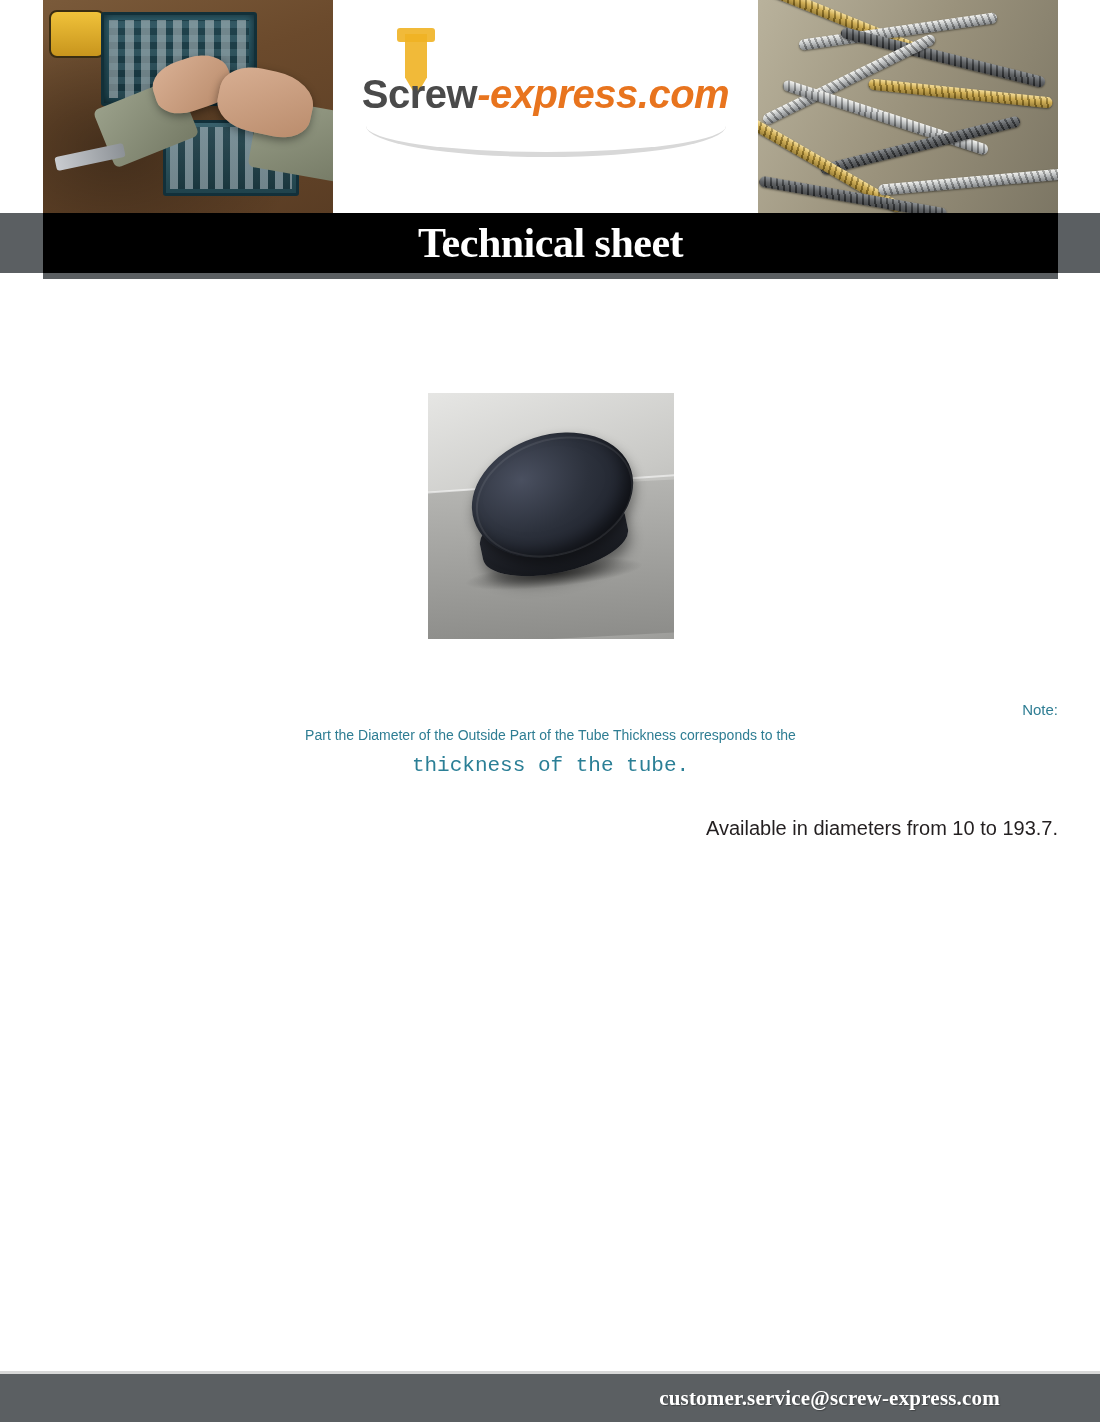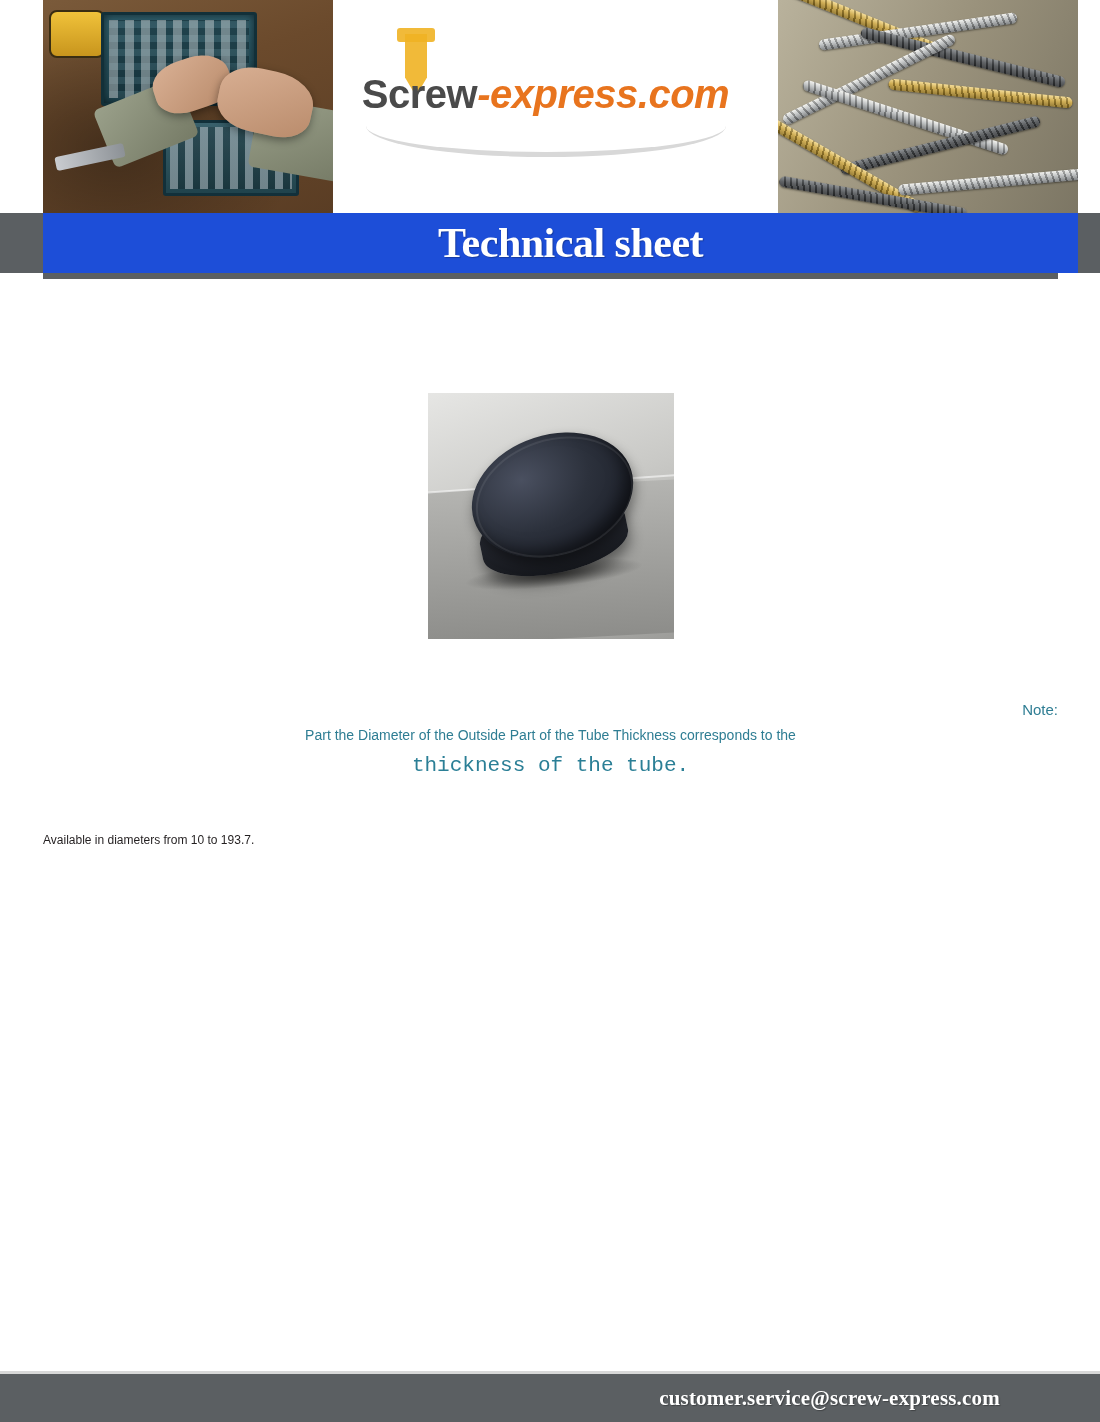"Screw-express.com" .header { padding-left: 20px -> none }
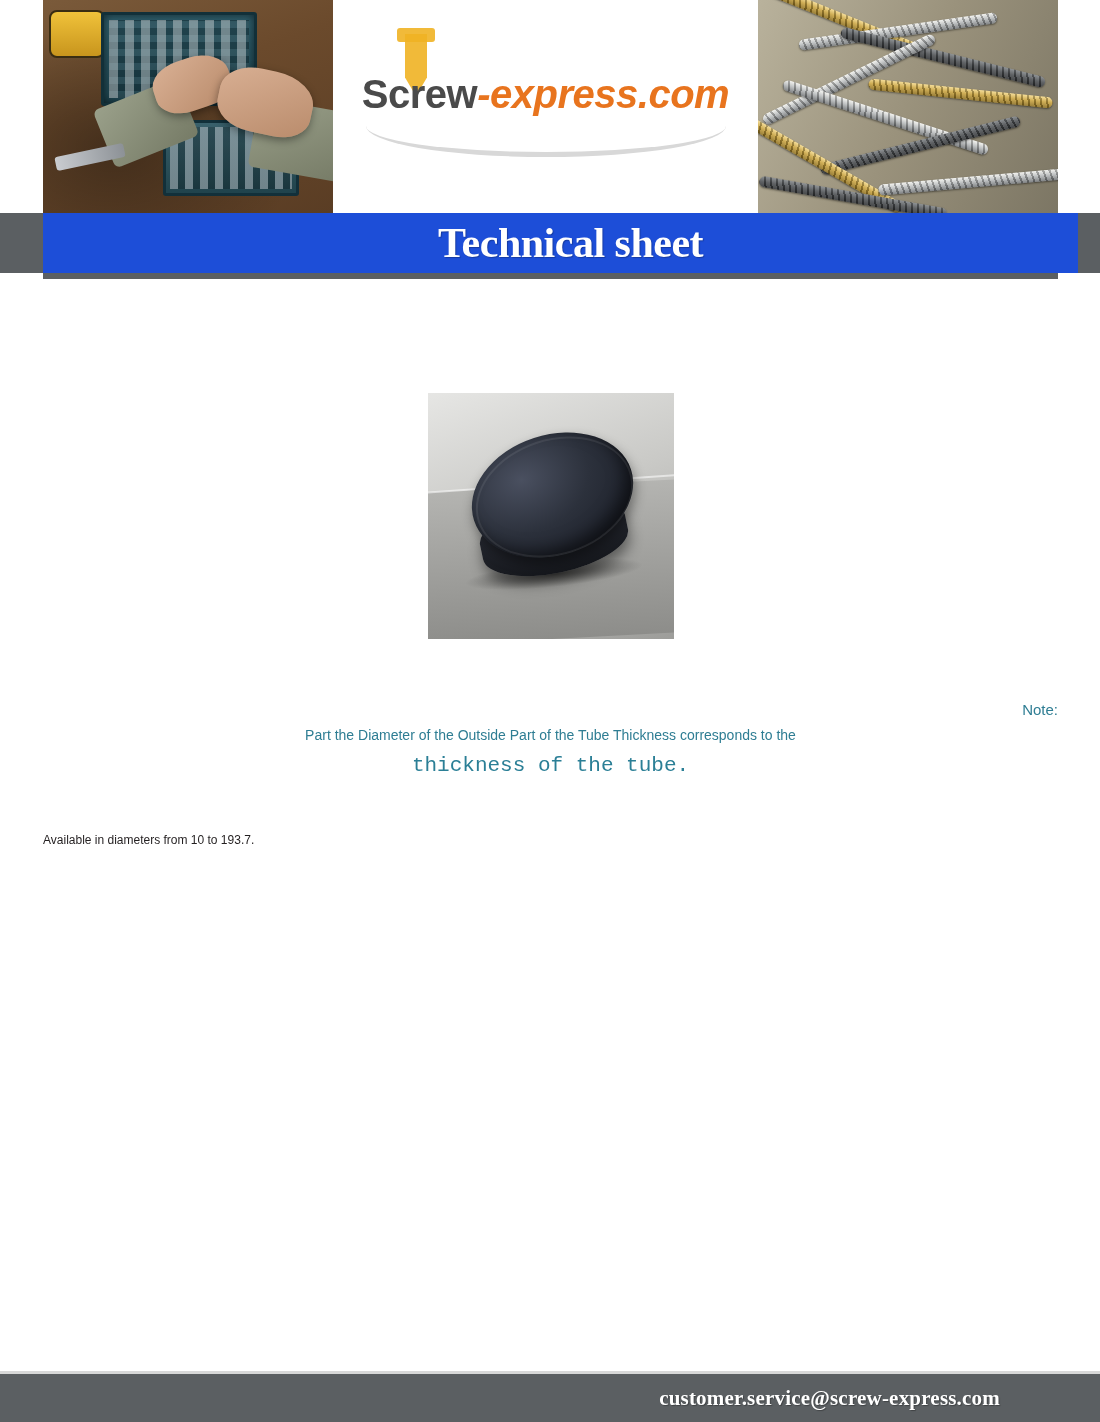"Technical sheet" .banner { background: #1d4ed8 -> #000000; padding-left: 20px -> none }
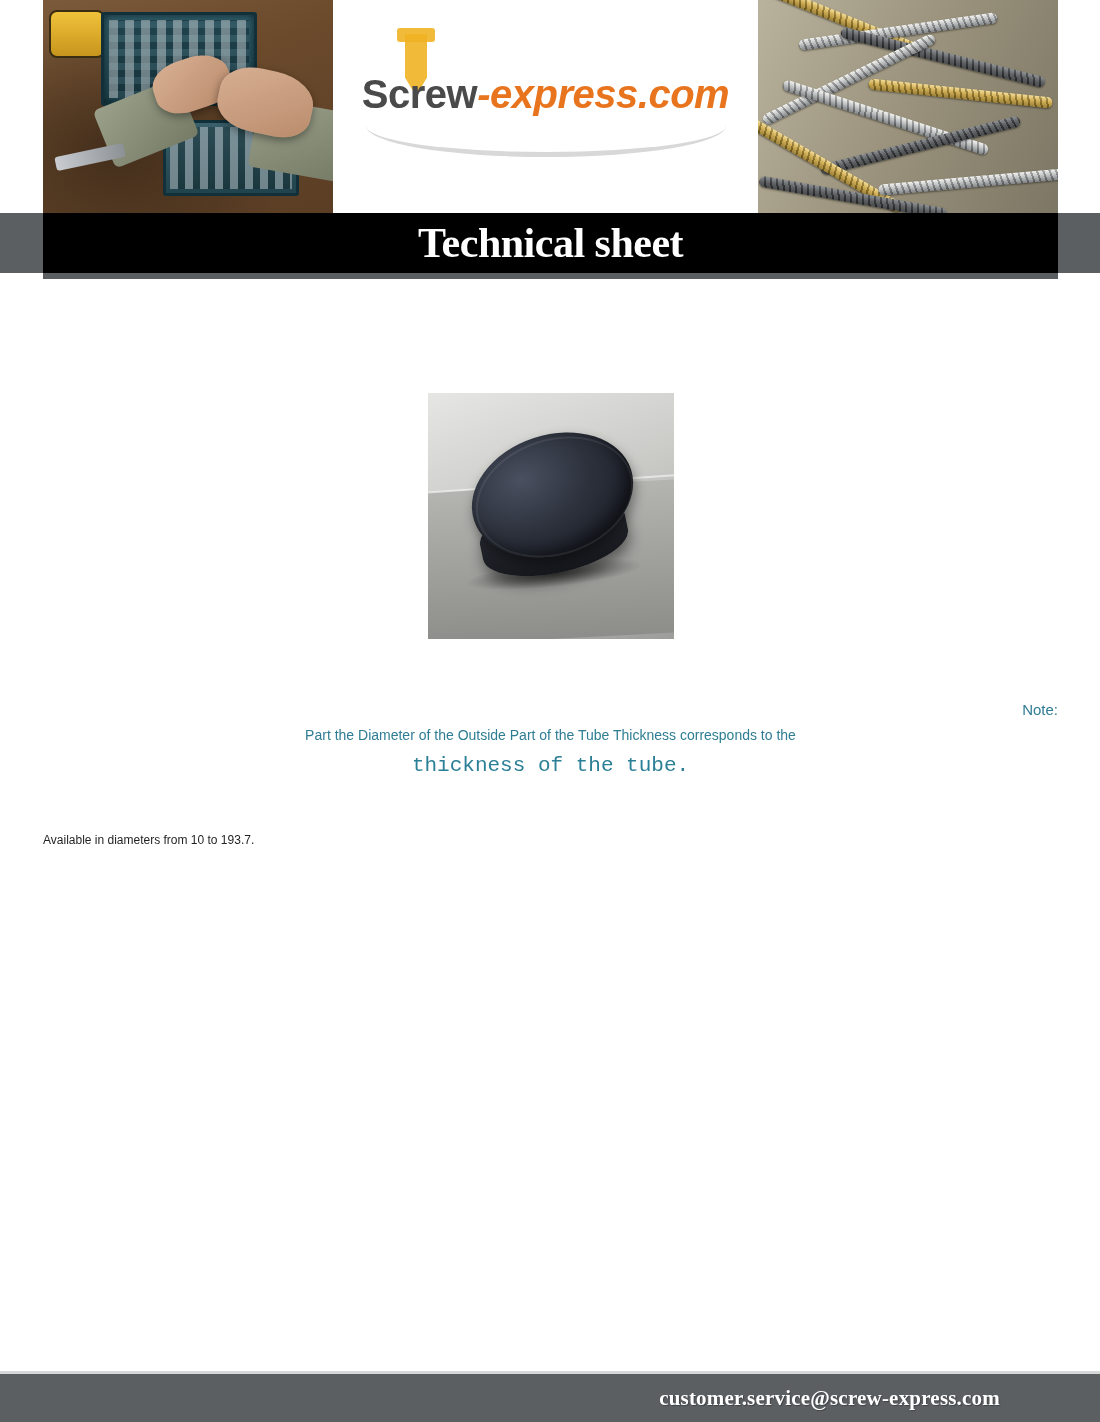"Available in diameters from 10" .availability { font-size: 12px -> 20px; margin-top: 56px -> 40px; text-align: left -> right }
